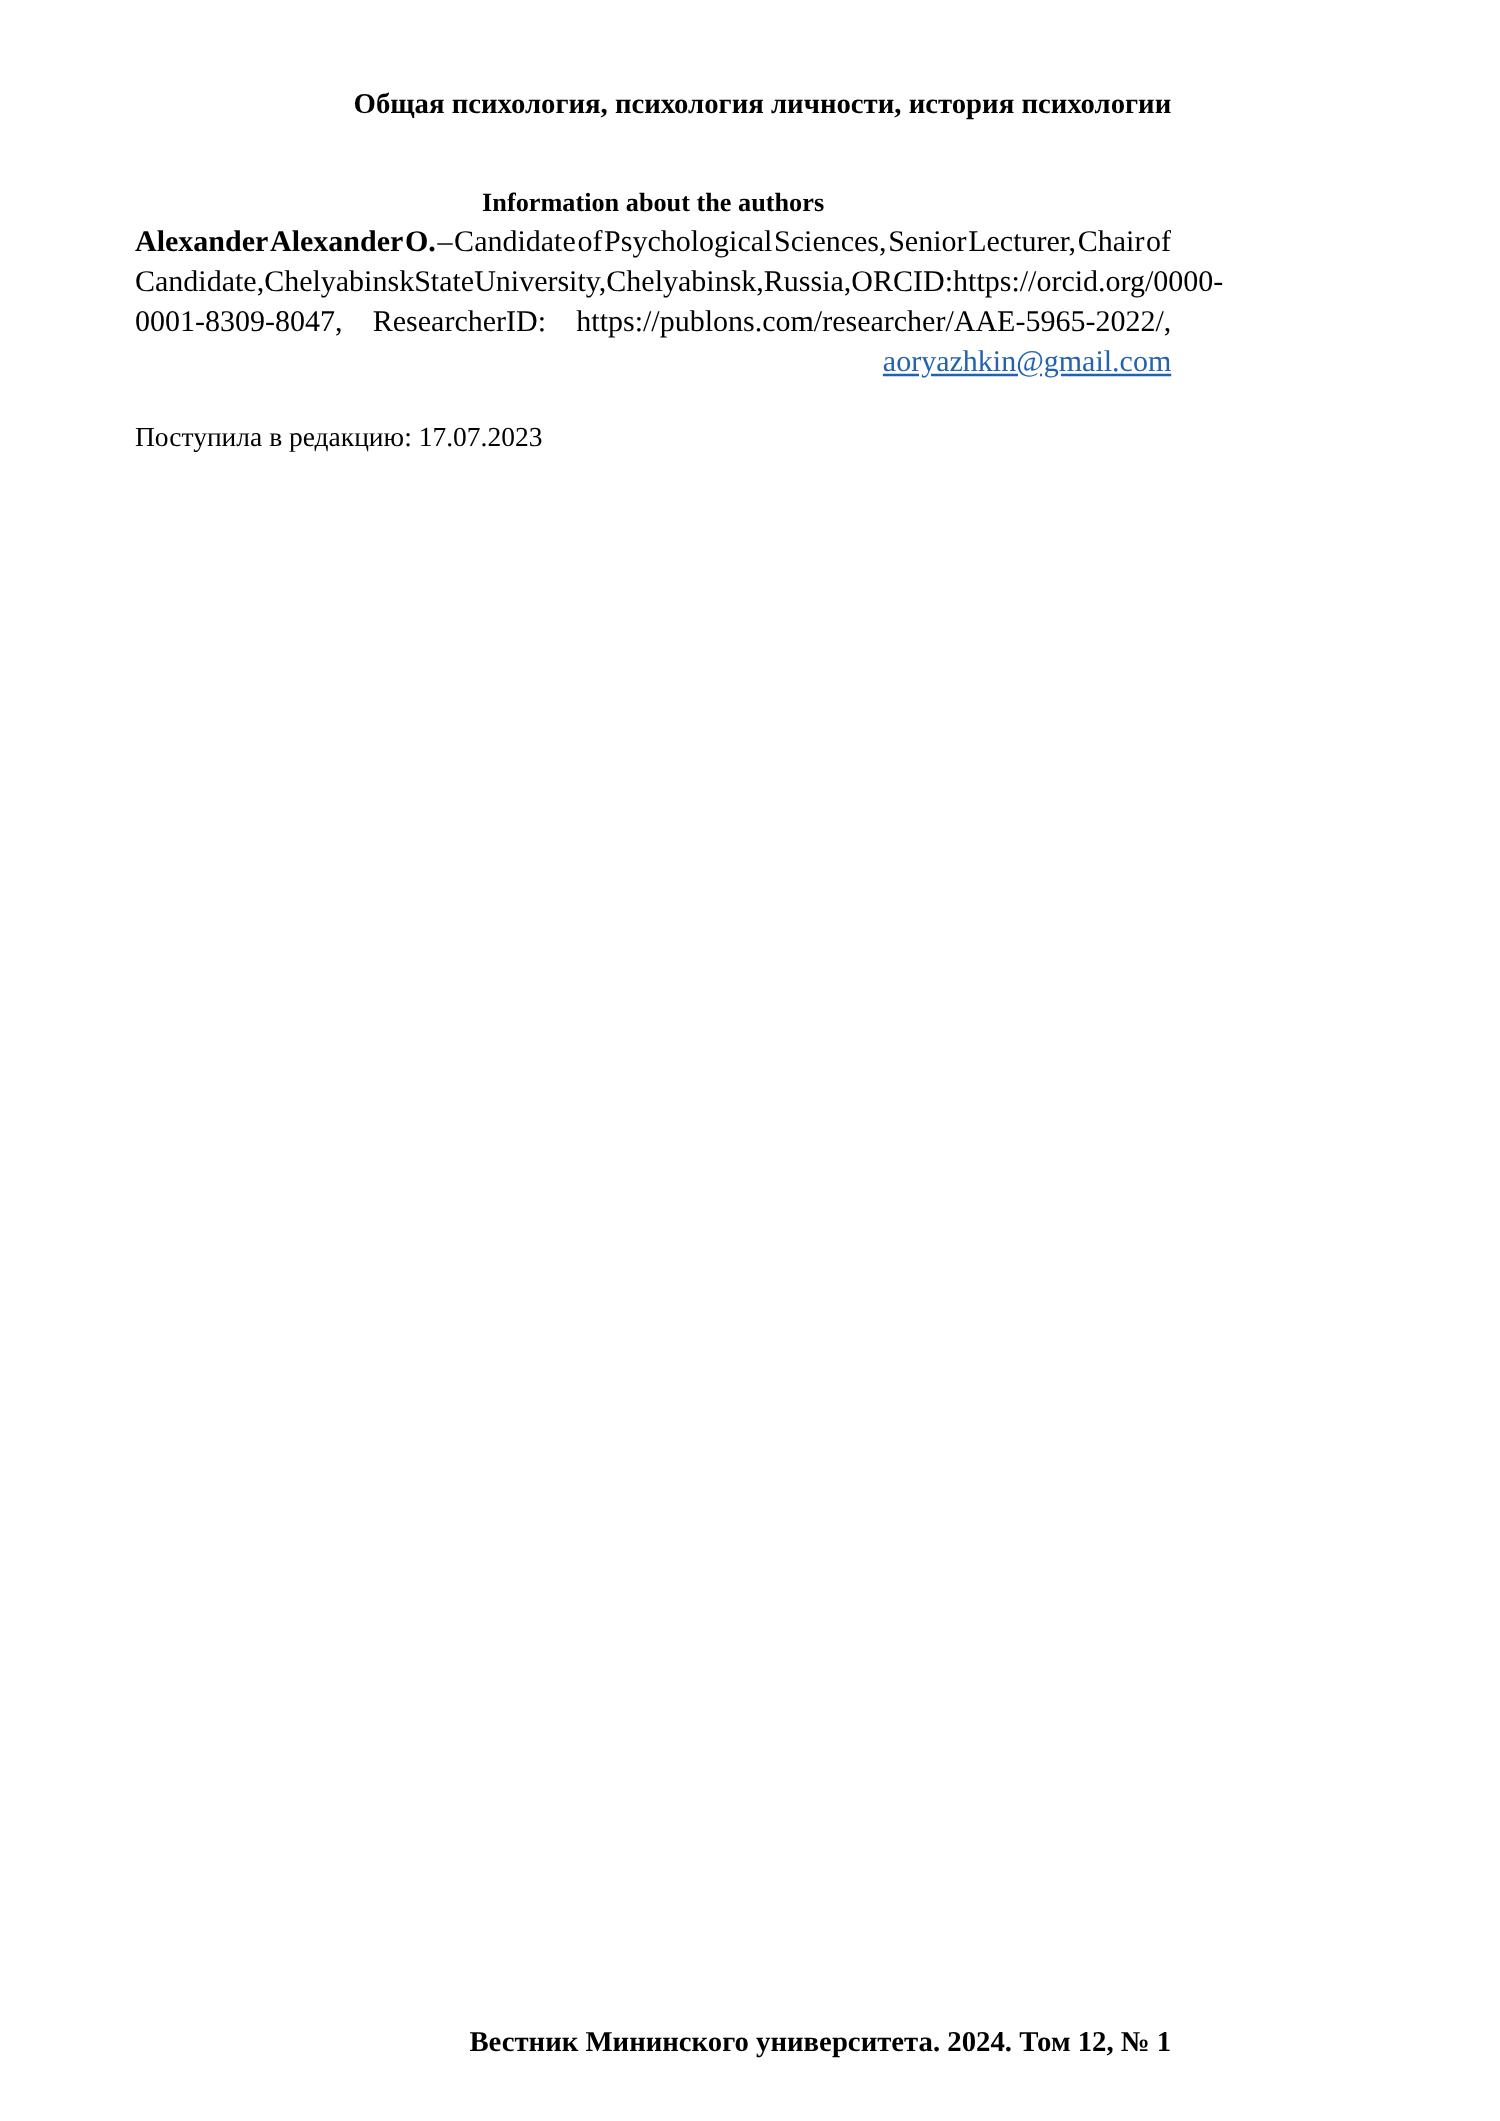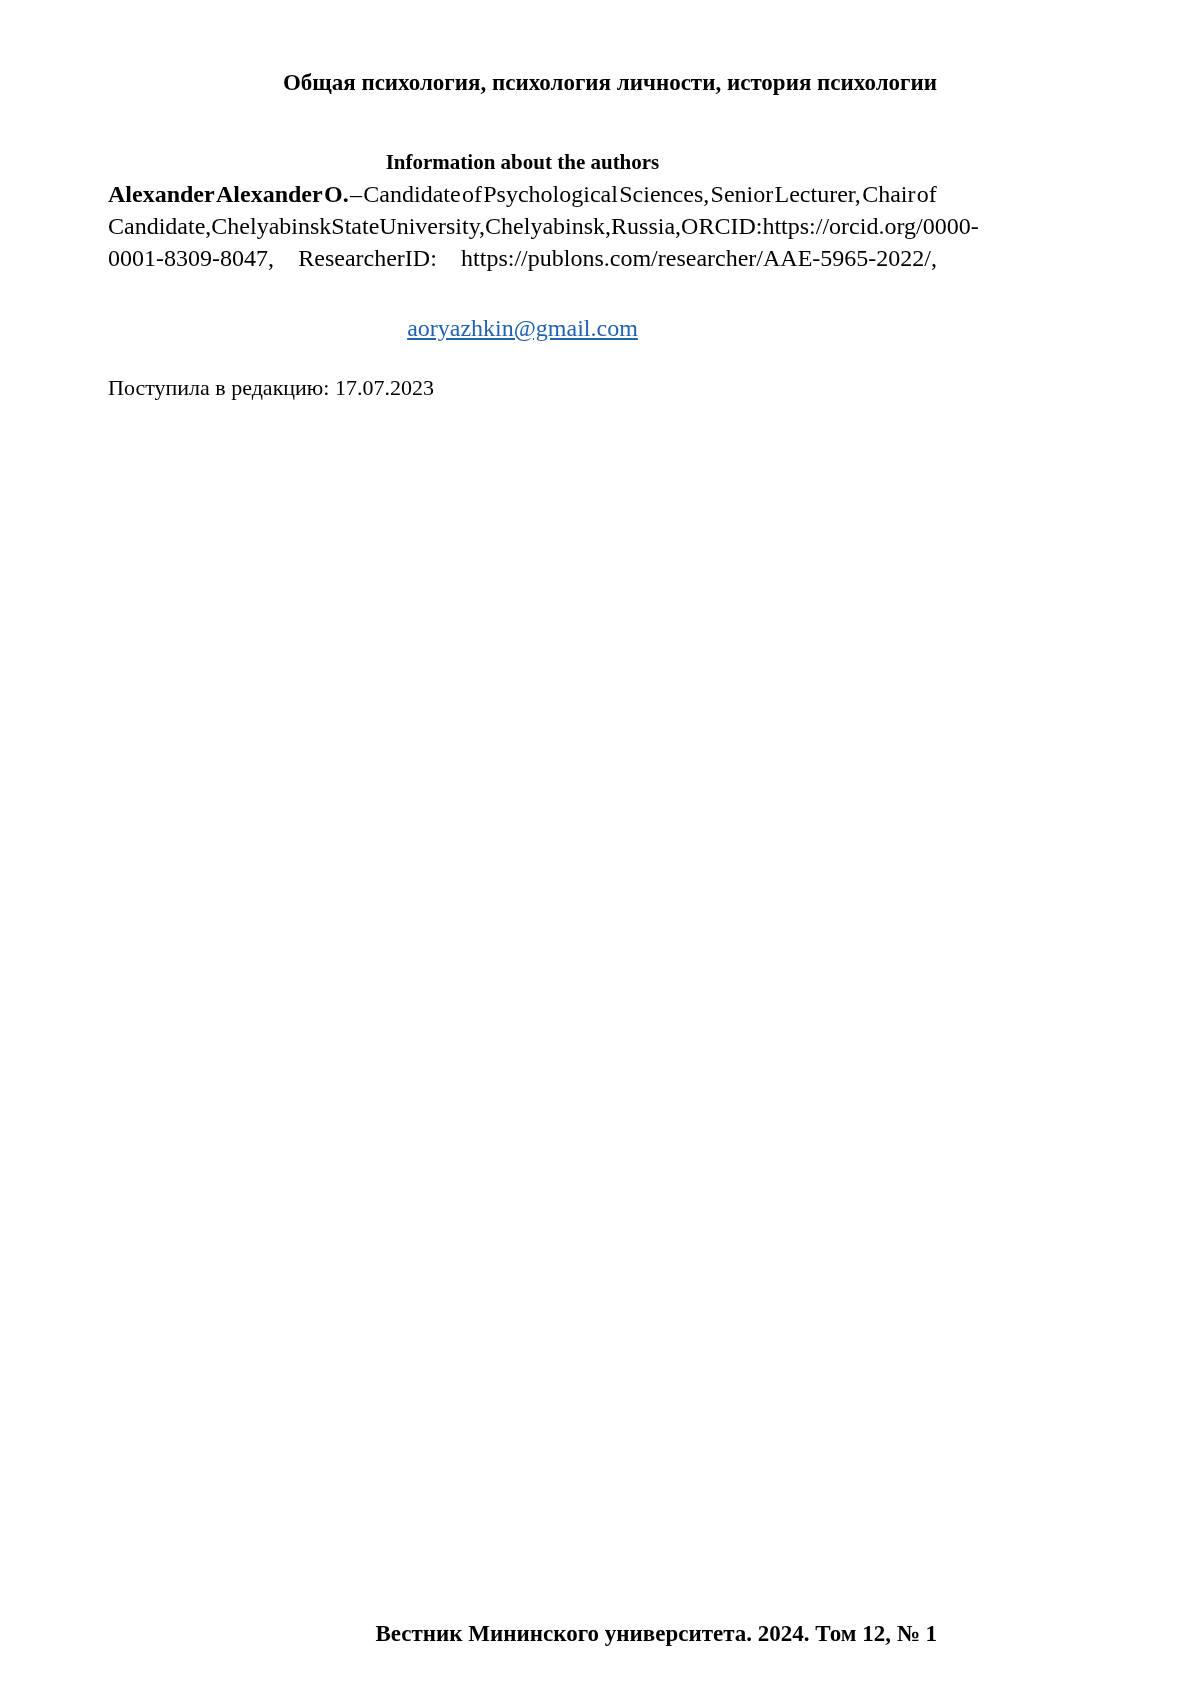"aoryazhkin@gmail.com" .para-line-left { margin-top: 38px -> none; text-align: center -> right }
